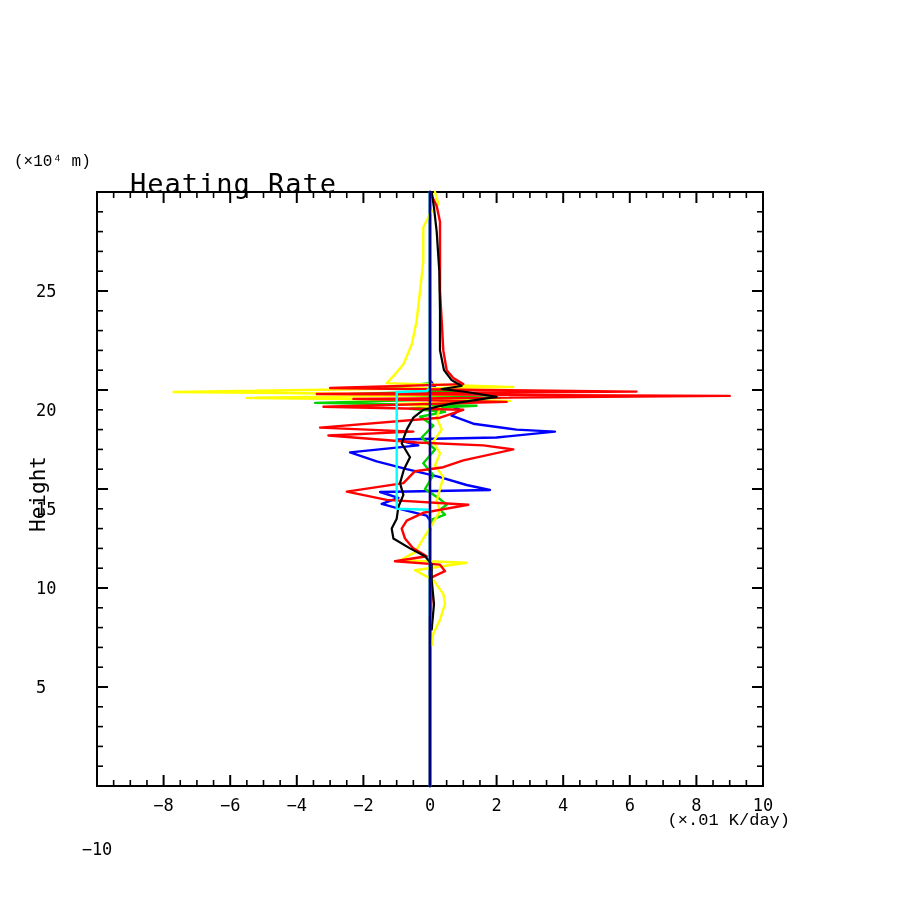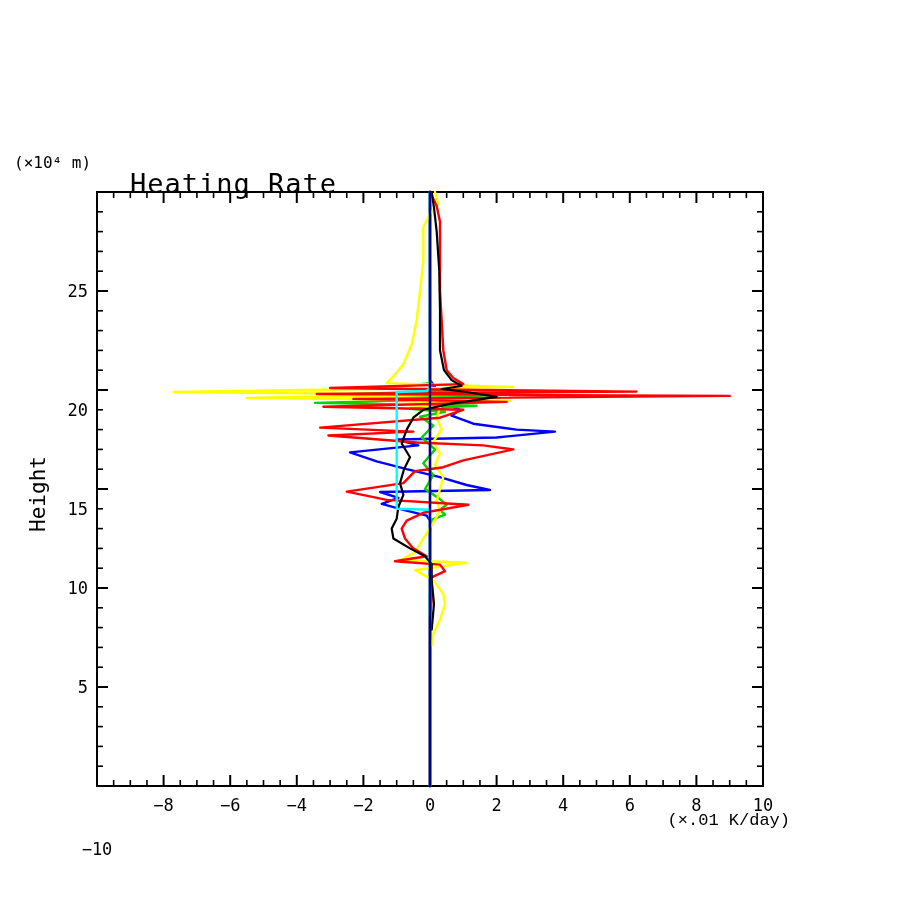"(×10⁴ m)" #y-axis-unit { font-family: none -> Liberation Mono, monospace }
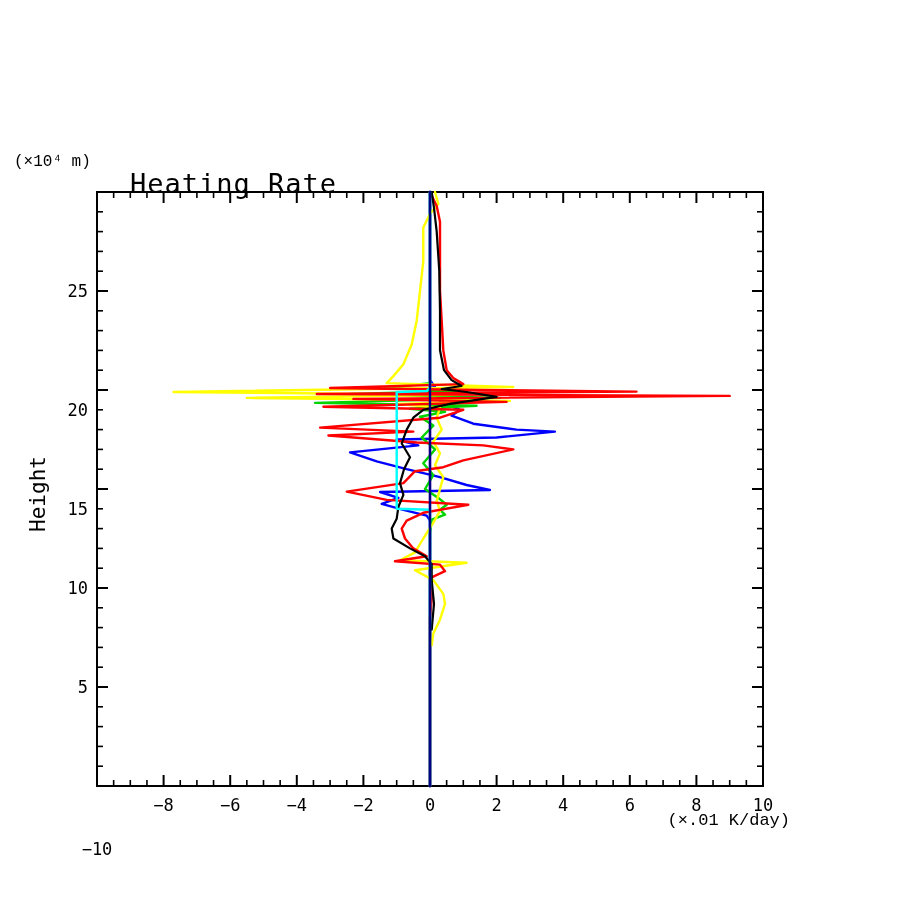"25" .ytick-label { text-align: right -> none }
